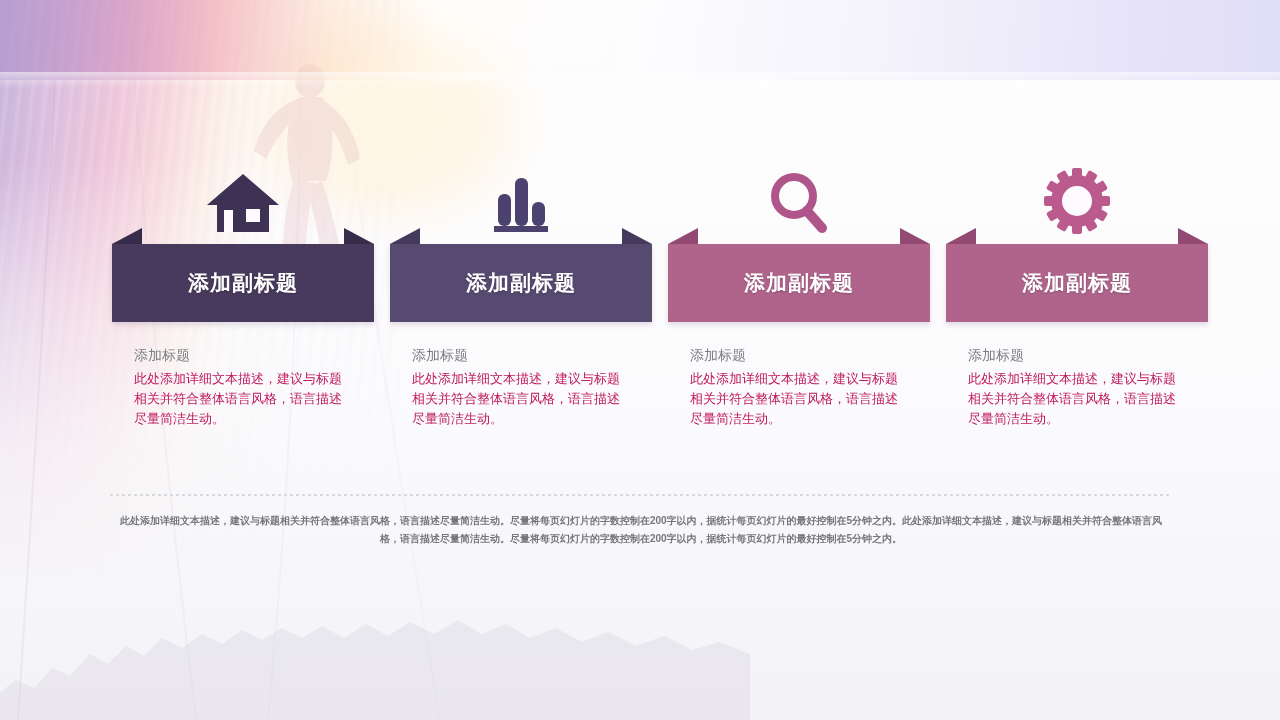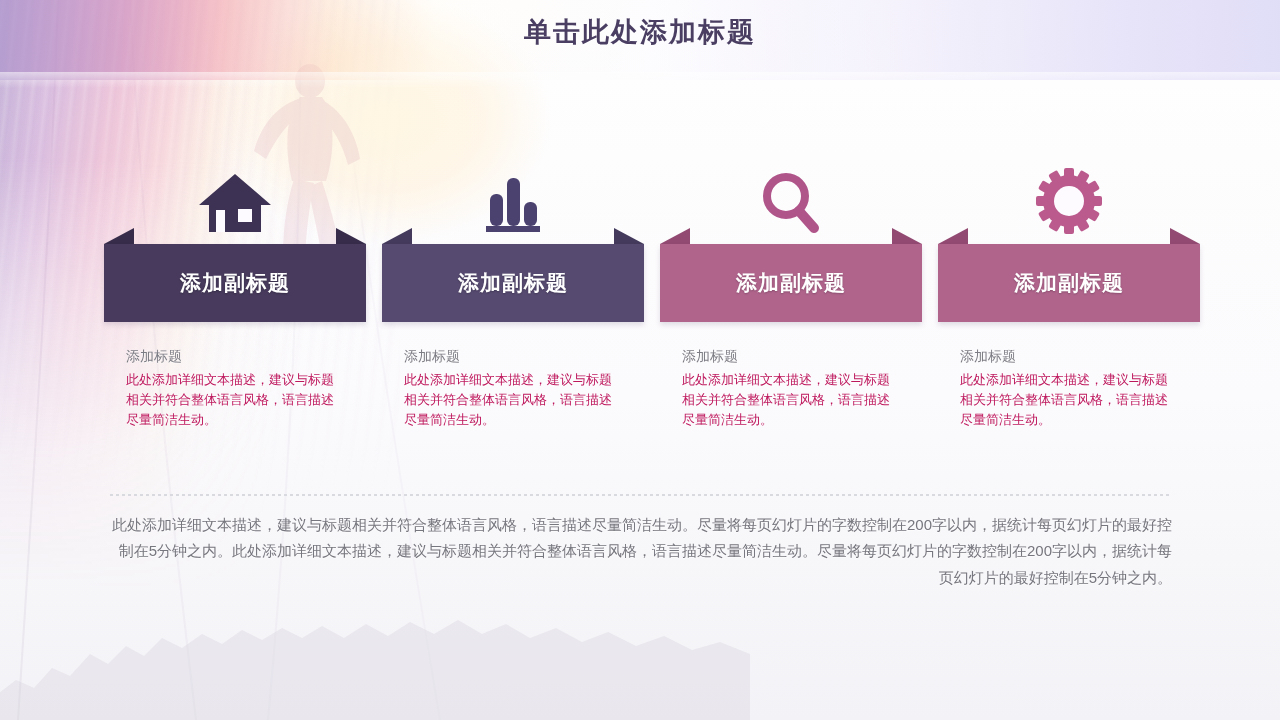"单击此处添加标题" div.title { html: <div>单击此处添加标题</div> -> none }
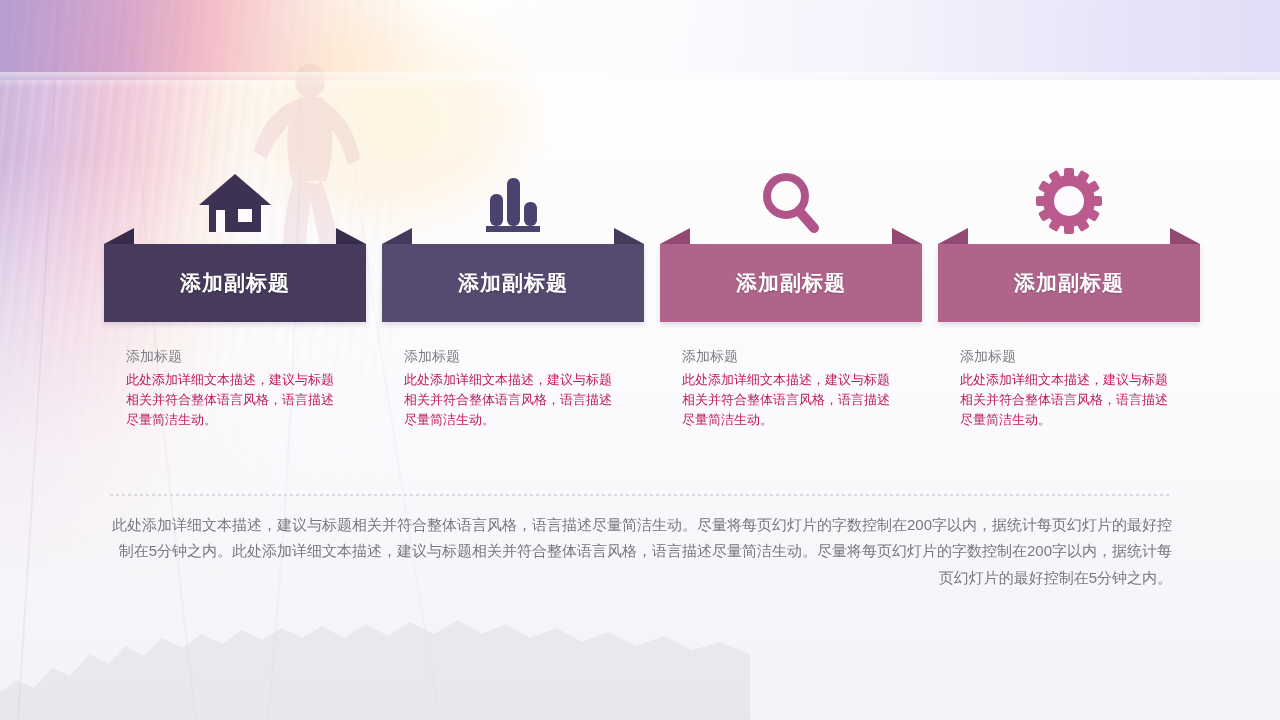"添加副标题" .cols { font-family: none -> Liberation Mono, monospace; left: 104px -> 112px }
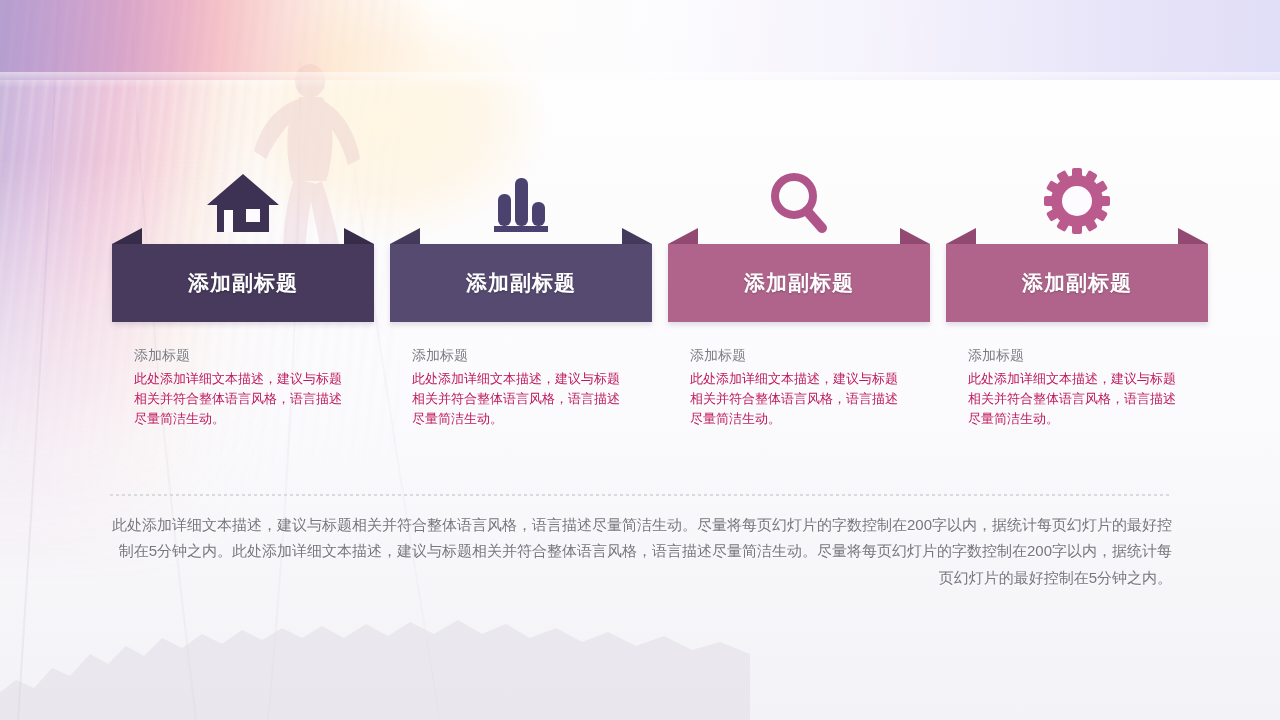"此处添加详细文本描述，建议与标题相关并符合整体语言风格，语言描述尽量简洁生动。尽" .footer { font-size: 15px -> 10px; font-weight: none -> bold; text-align: right -> center }
